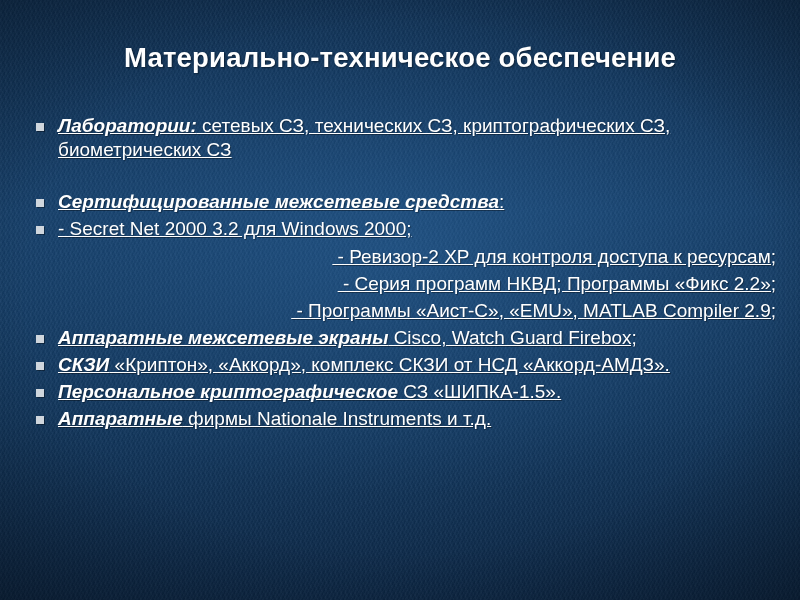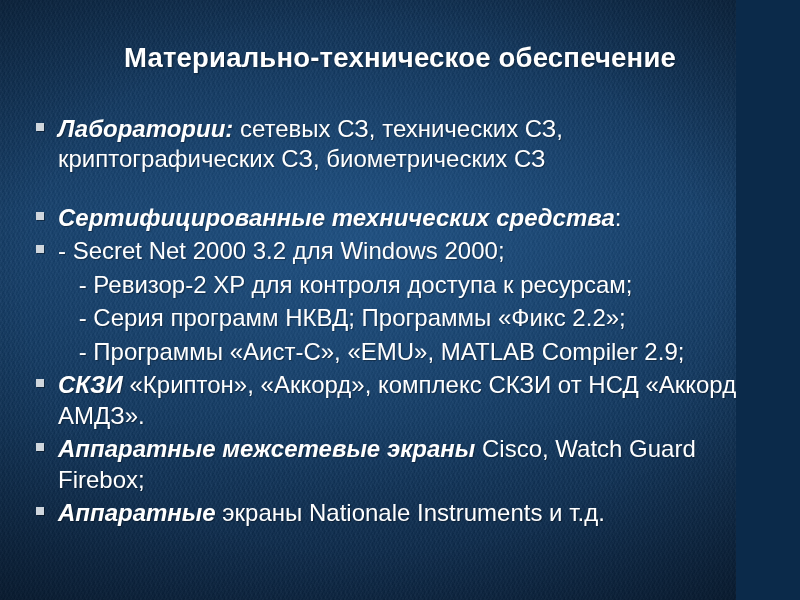"Материально-техническое обеспечение" .slide { width: 736px -> 800px }
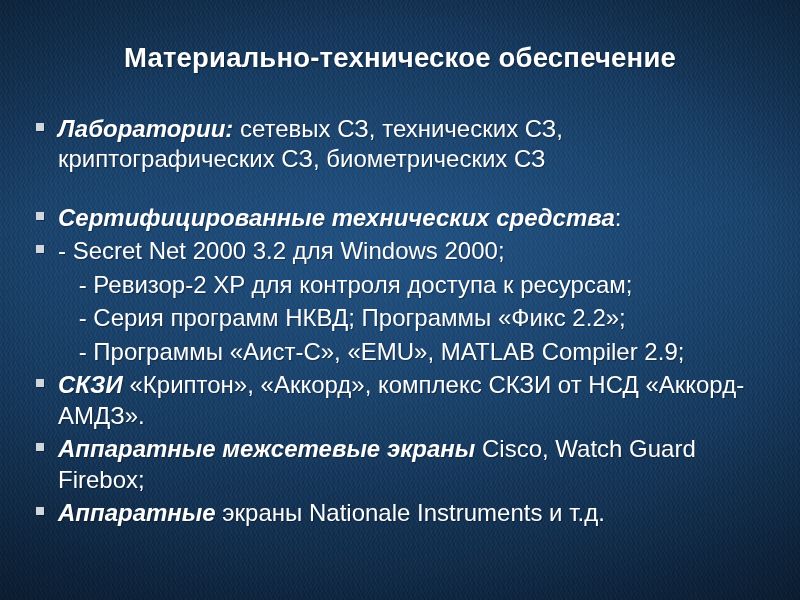"Лаборатории: сетевых СЗ, технических СЗ," .text { font-size: 24px -> 19px; text-decoration: none -> underline }
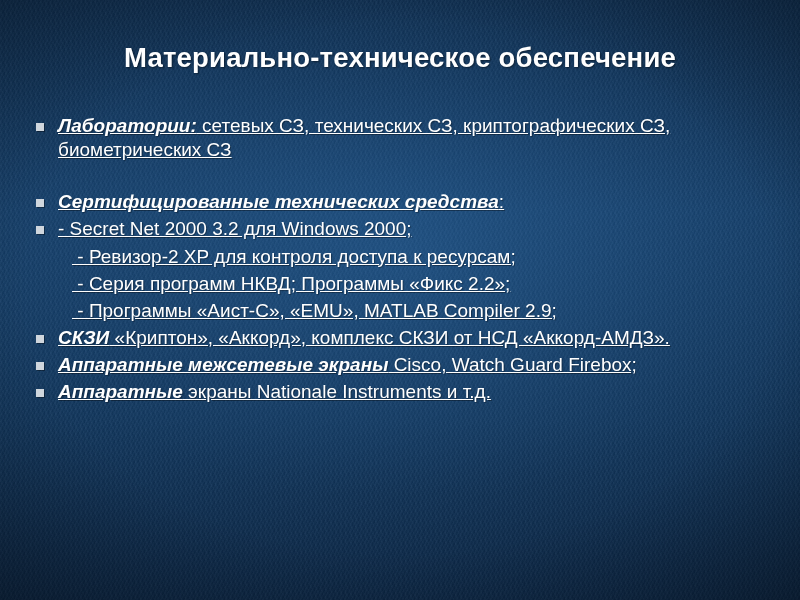"Сертифицированные технических средства" span.em { text: технических -> межсетевые }
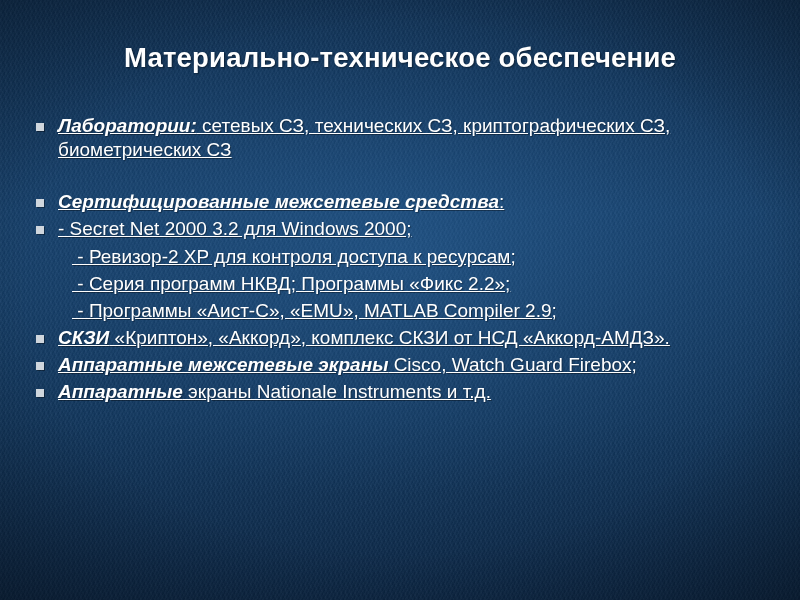"- Ревизор-2 XP для контроля" .bullet-row.sub { text-align: none -> right }
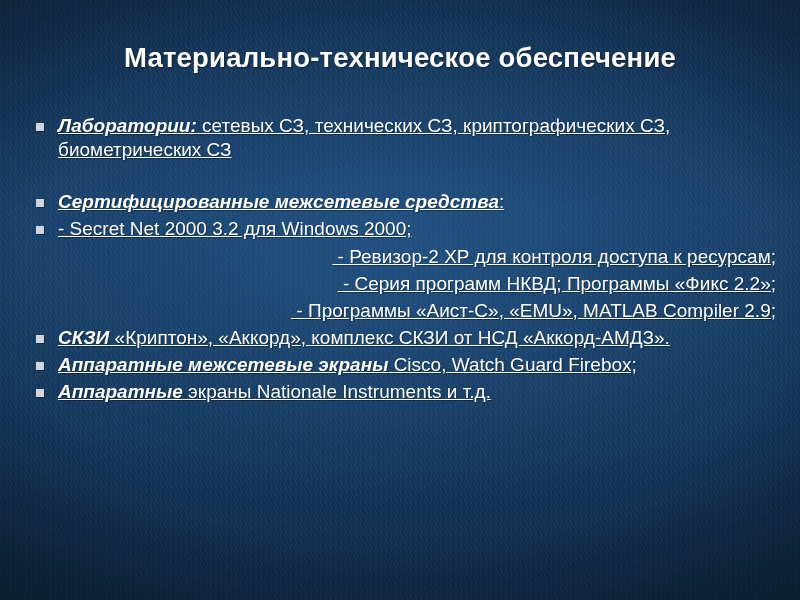"СКЗИ «Криптон», «Аккорд», комплекс СКЗИ" div.bullet-row { order: before "Аппаратные межсетевые экраны Cisco," -> after "Аппаратные межсетевые экраны Cisco," }
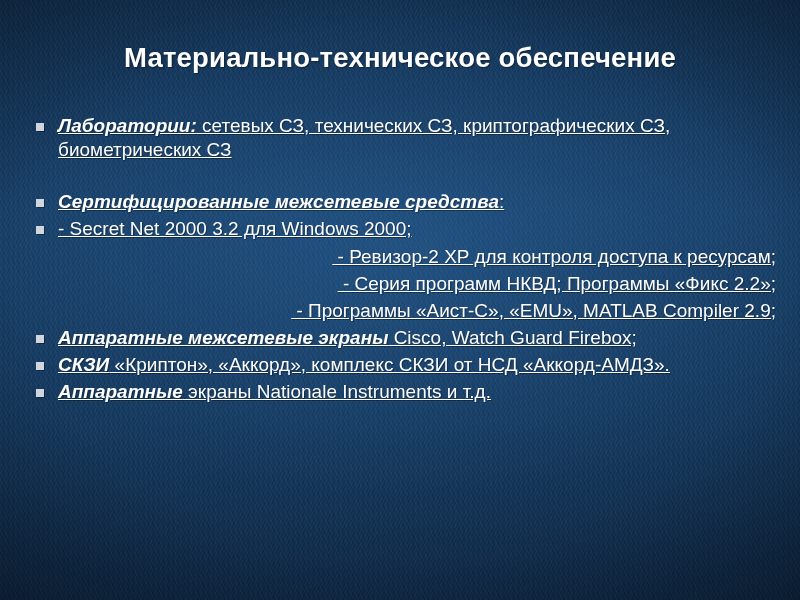"Персональное криптографическое СЗ" div.bullet-row { html: none -> <div> <span> <span></span> </span> <span><span>Персональное криптографическое</span><span> СЗ «ШИПКА-1.5».</span></span> </div> }
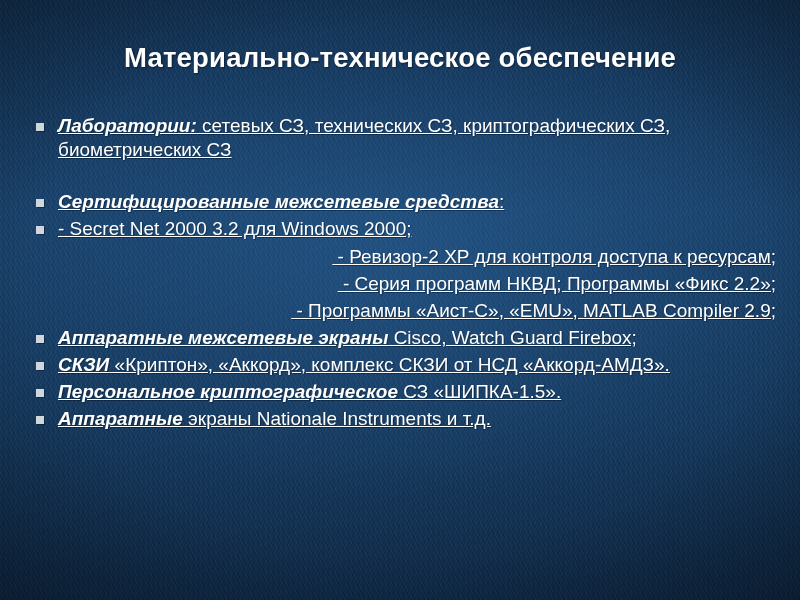"экраны Nationale Instruments и т.д." span { text: экраны -> фирмы }
